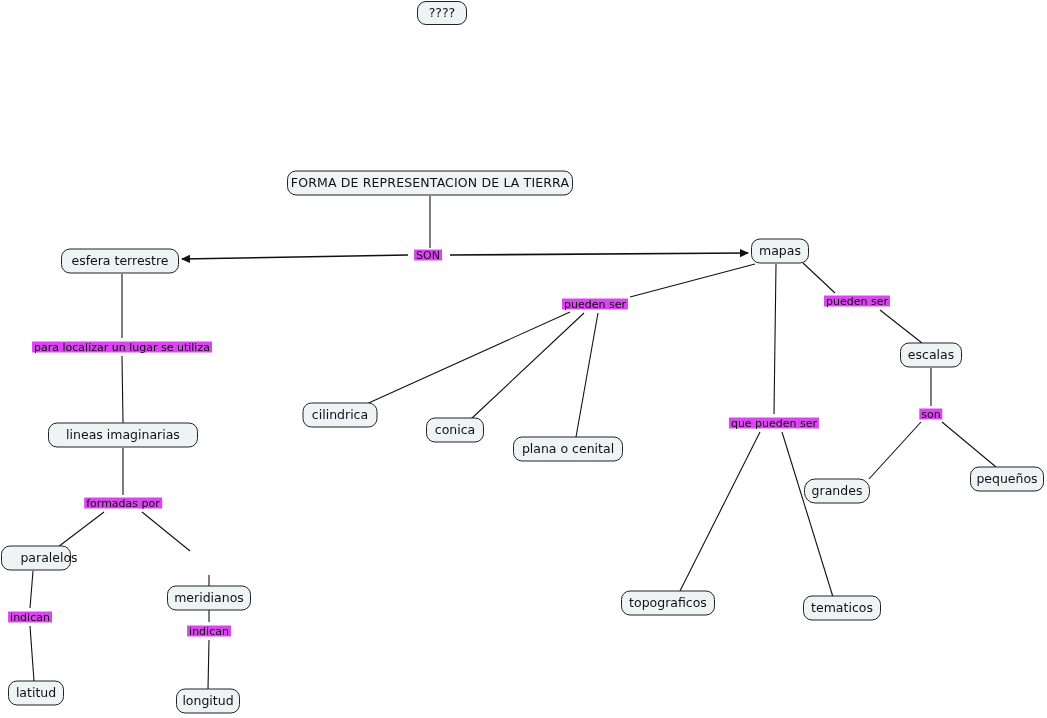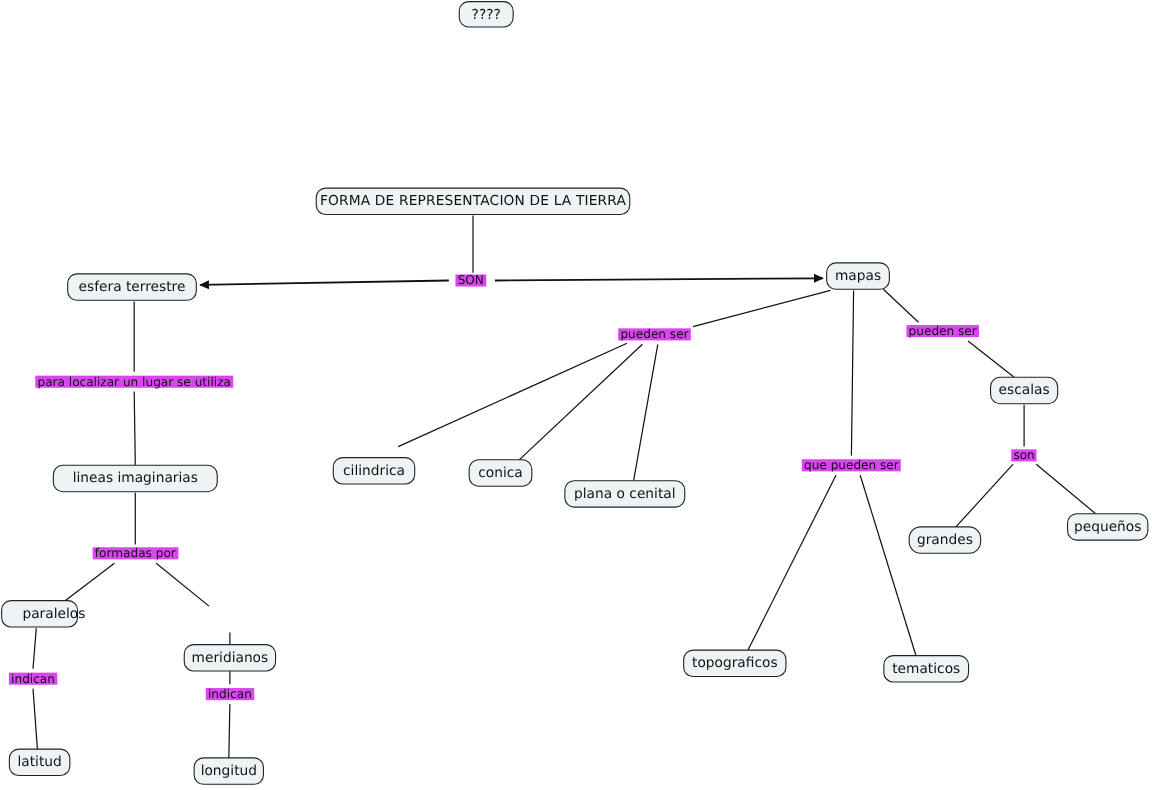"cilindrica" div.node { margin-top: 13px -> none }
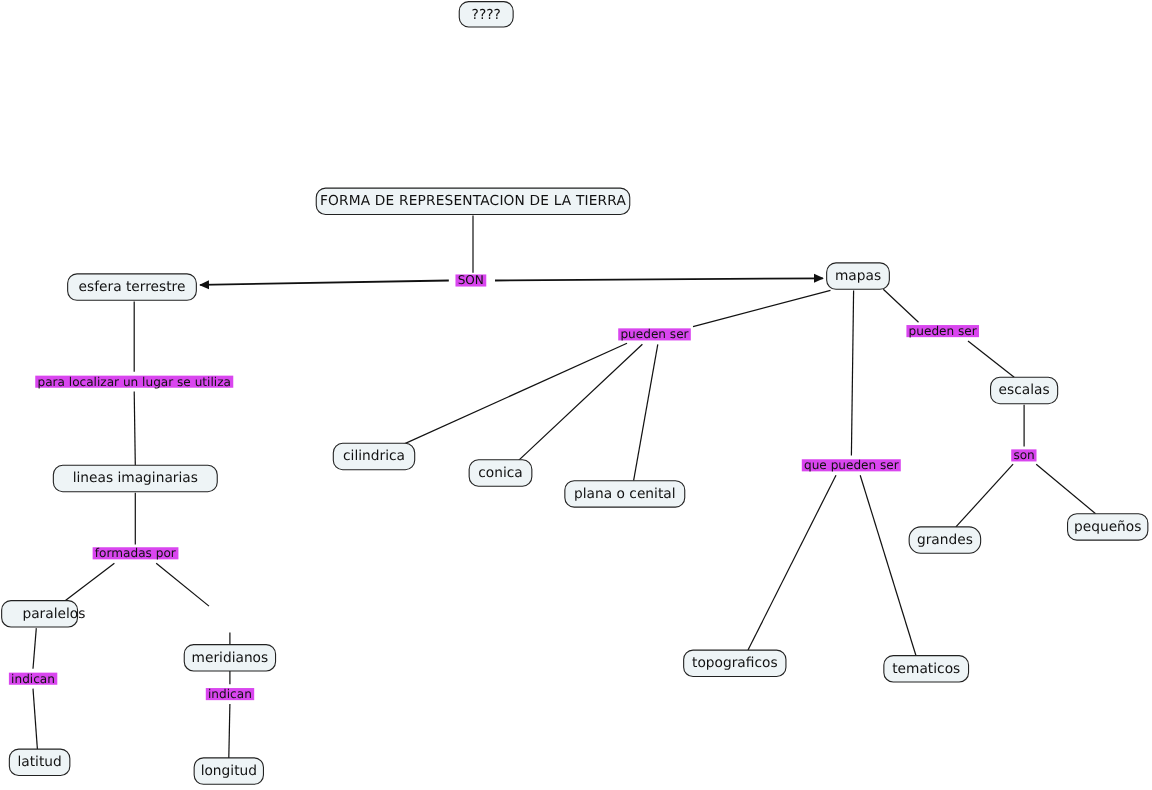"grandes" div.node { left: 859px -> 837px }
